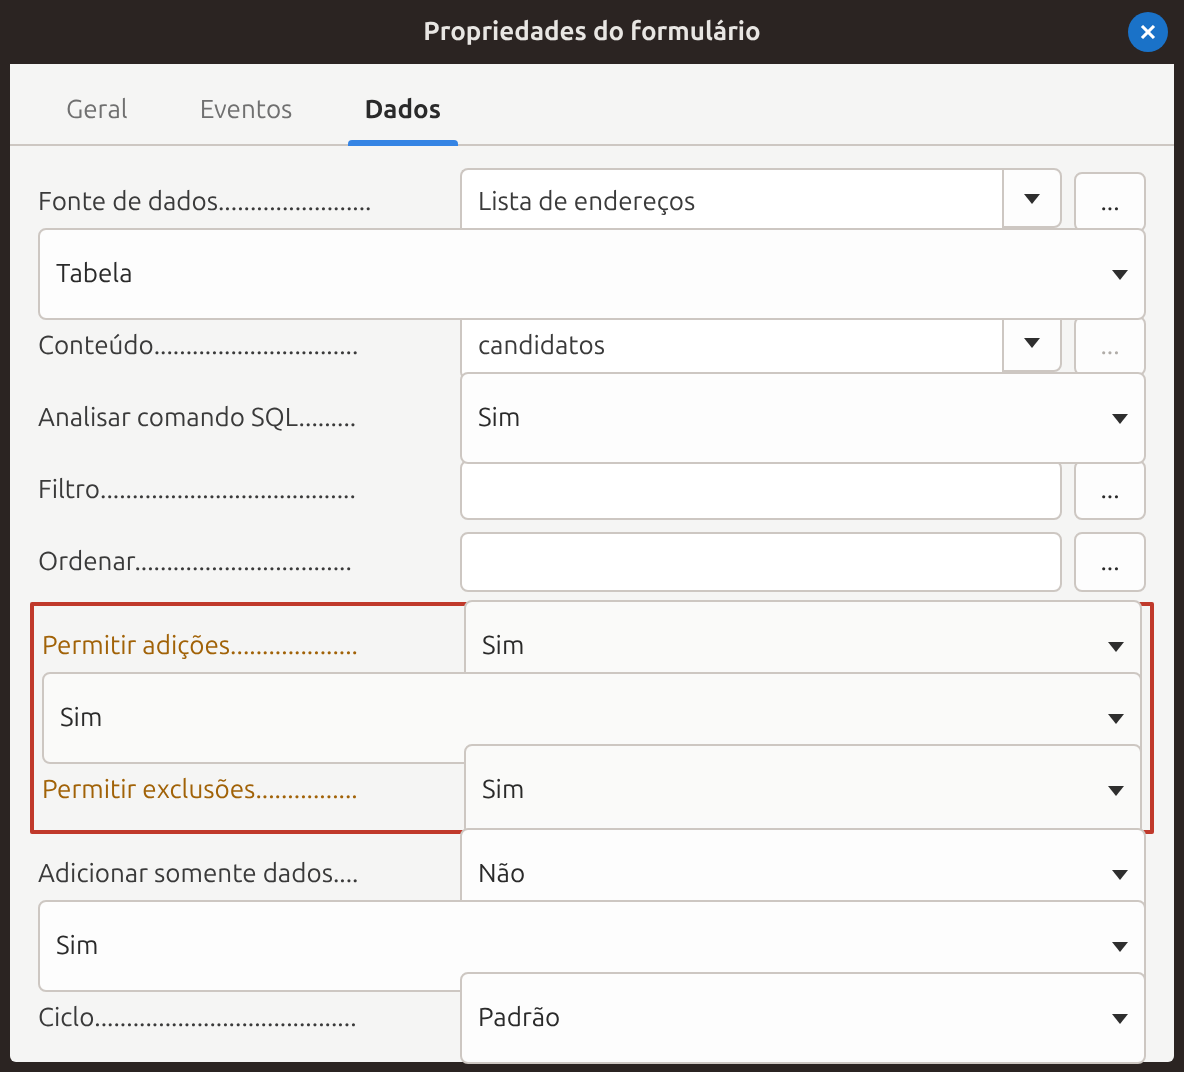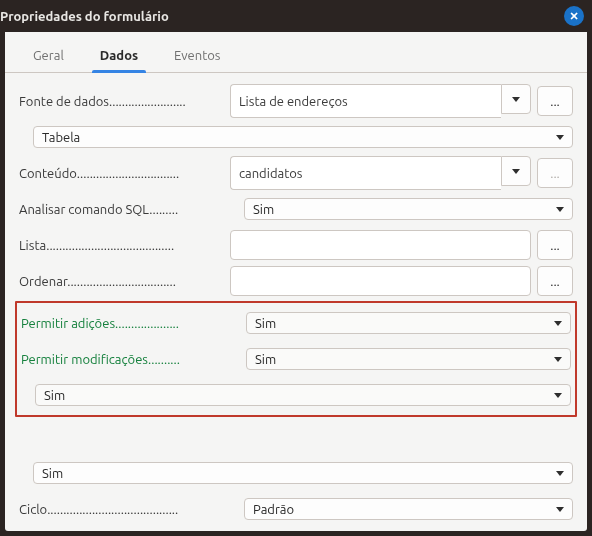"Propriedades do formulário" .titlebar { justify-content: none -> center }
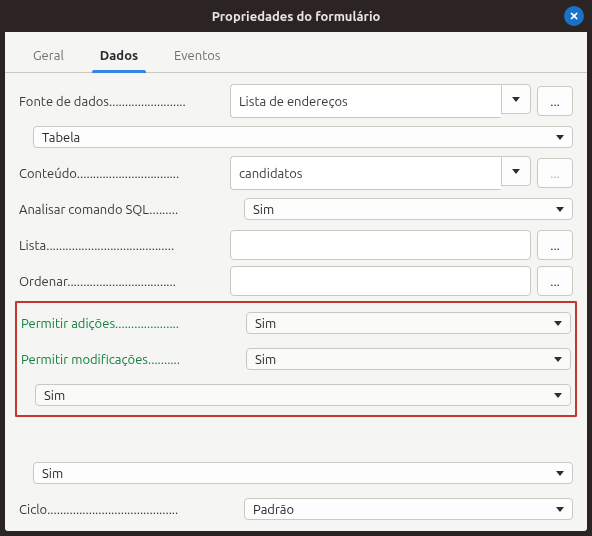"Dados" div.tab { order: before "Eventos" -> after "Eventos" }
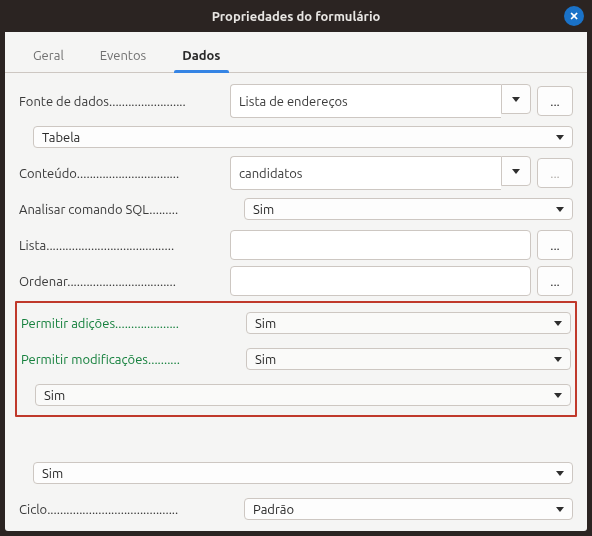"Tabela" .ctl { height: 22px -> 46px; margin-left: 14px -> none }
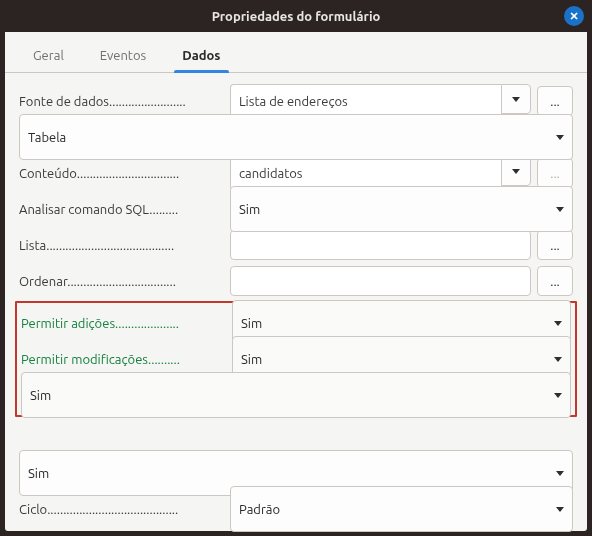"Lista..................................." div.label { text: Lista -> Filtro }
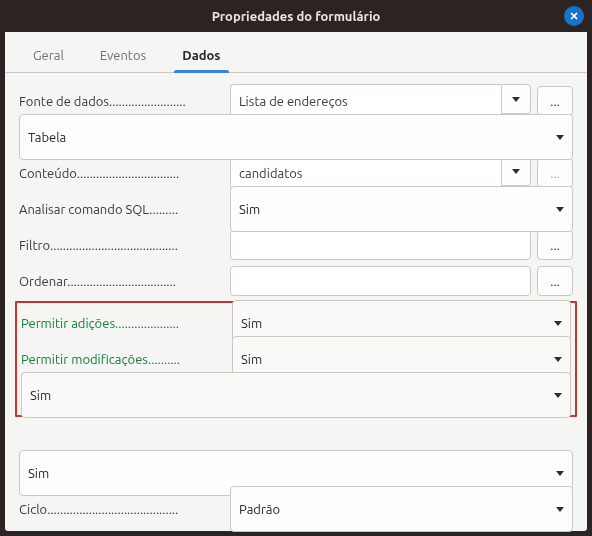"Permitir adições...................." .highlight-box .label { color: #15803d -> #a16207 }
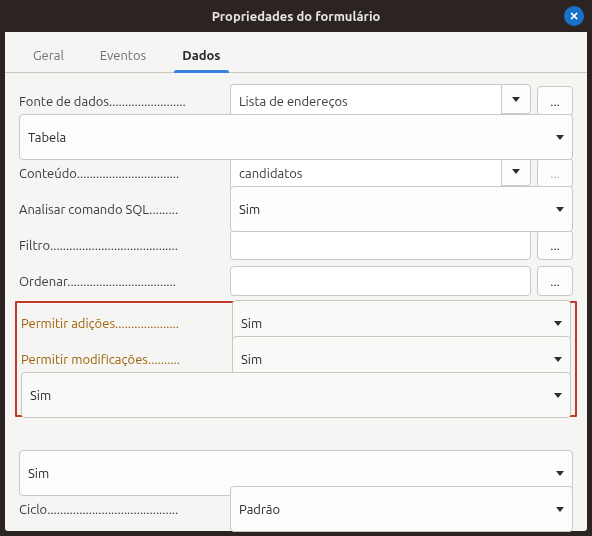"Permitir modificações.........." div.label { html: <div>Permitir modificações..........</div> -> none }
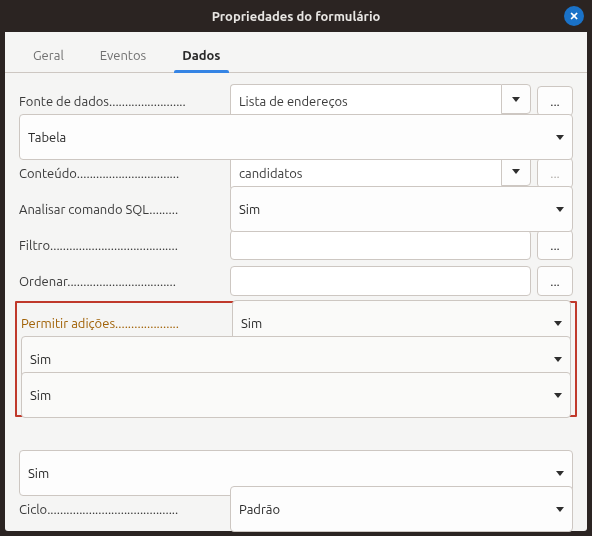"Permitir exclusões................" div.label { html: none -> <div>Permitir exclusões................</div> }
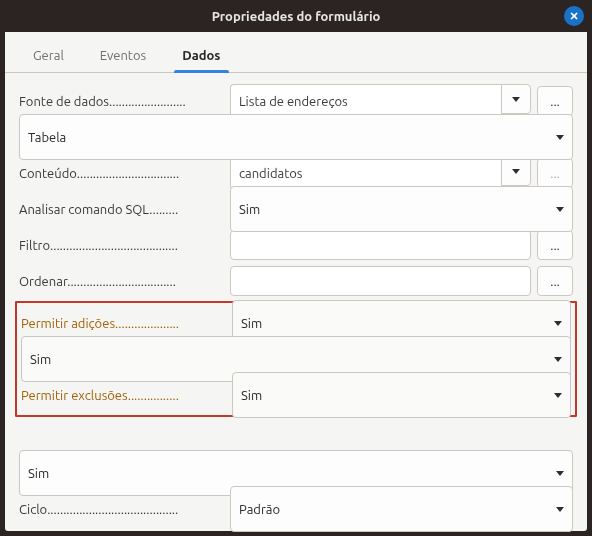"Adicionar somente dados...." div.label { html: none -> <div>Adicionar somente dados....</div> }
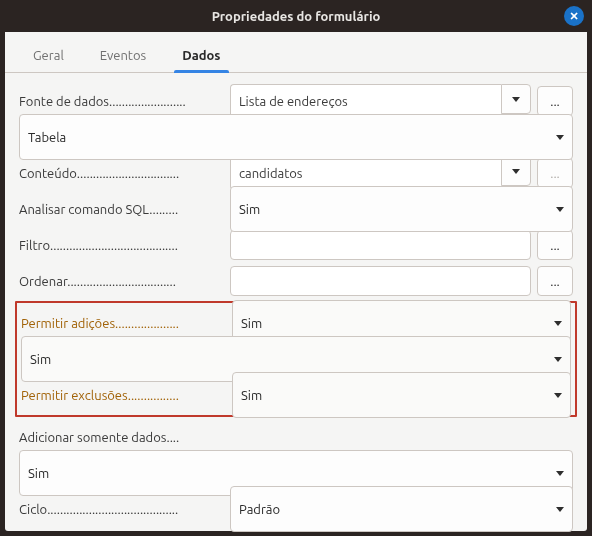"Não" div.ctl { html: none -> <div> <span>Não</span> <span></span> </div> }
